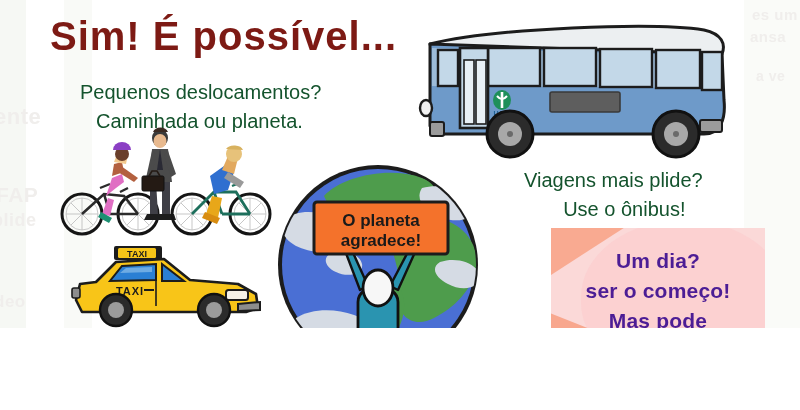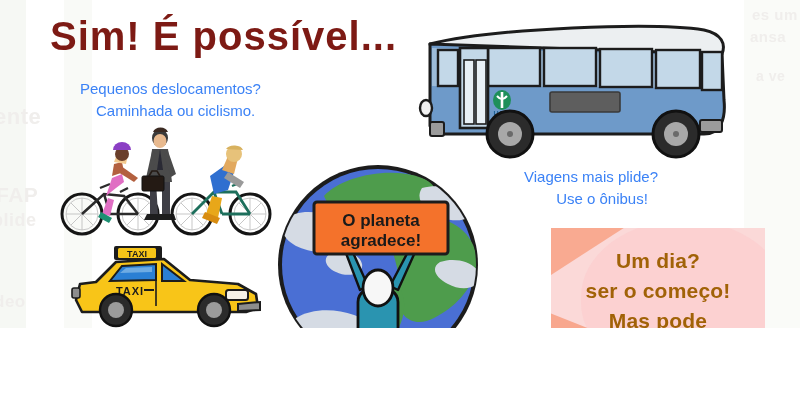"Pequenos deslocamentos?" .caption { color: #3b82f6 -> #14532d; font-size: 15px -> 20px }
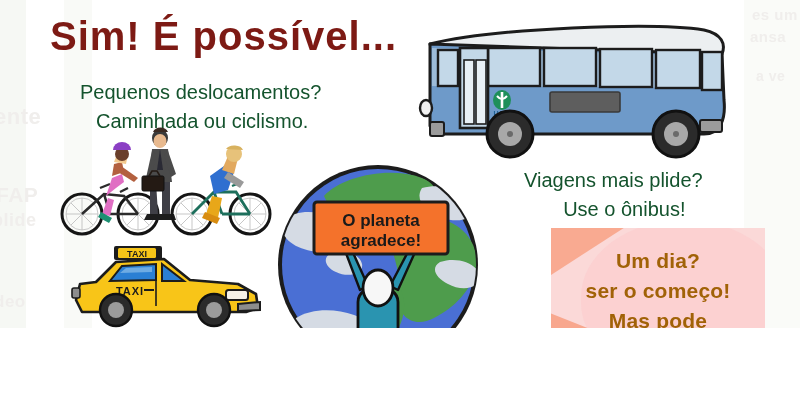"Caminhada ou ciclismo." span.l2 { text: ciclismo -> planeta }
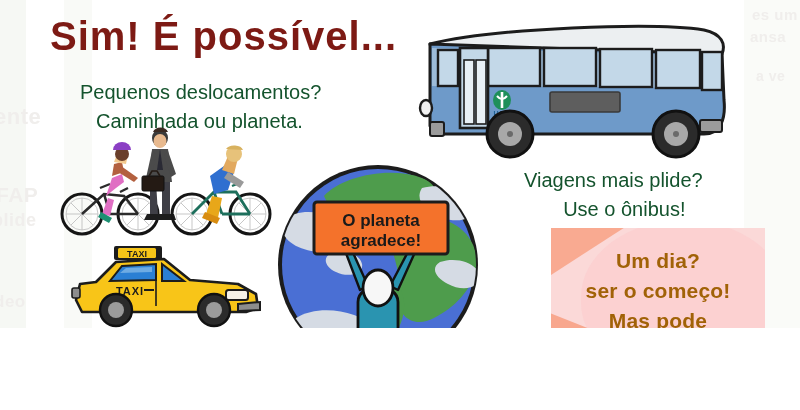"Um dia?" #pinkbox .pink-text { color: #a16207 -> #4c1d95 }
